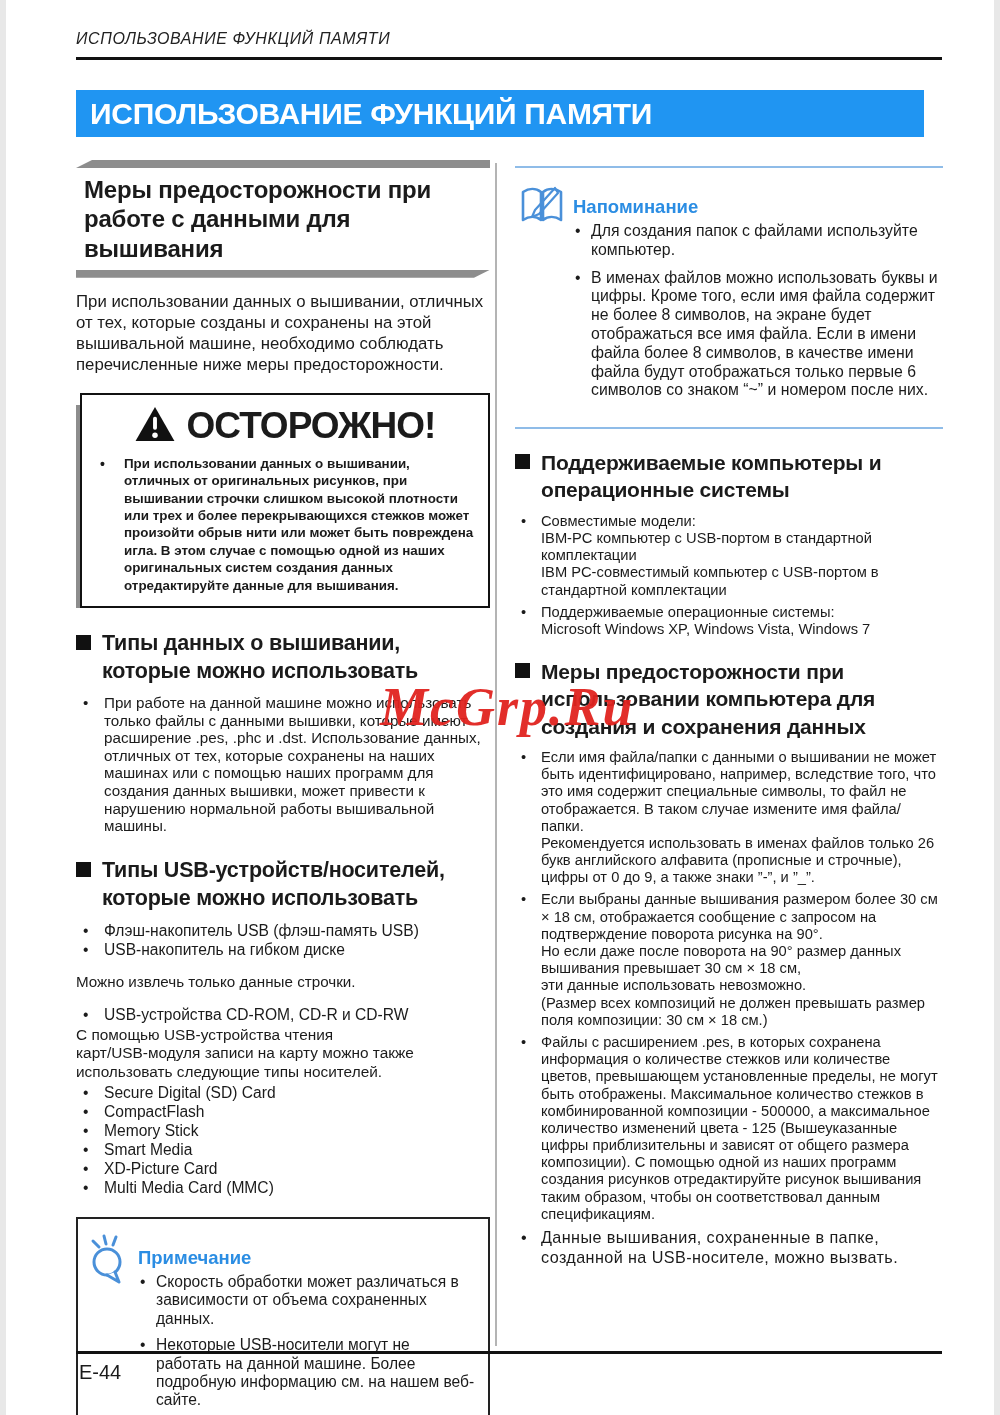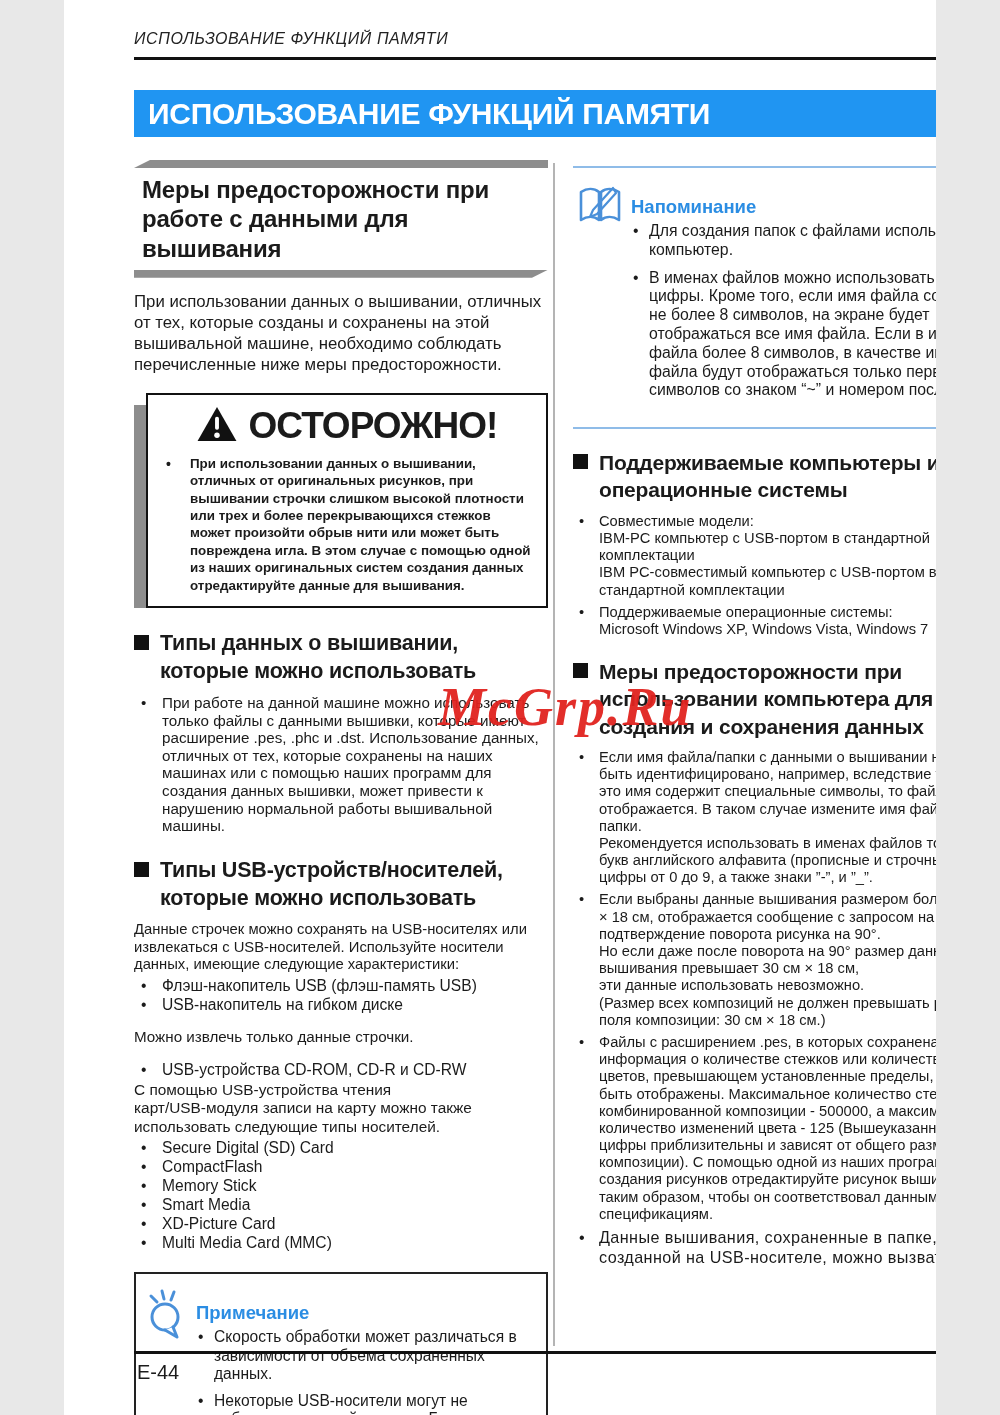"ИСПОЛЬЗОВАНИЕ ФУНКЦИЙ ПАМЯТИ" .page { width: 872px -> 988px }
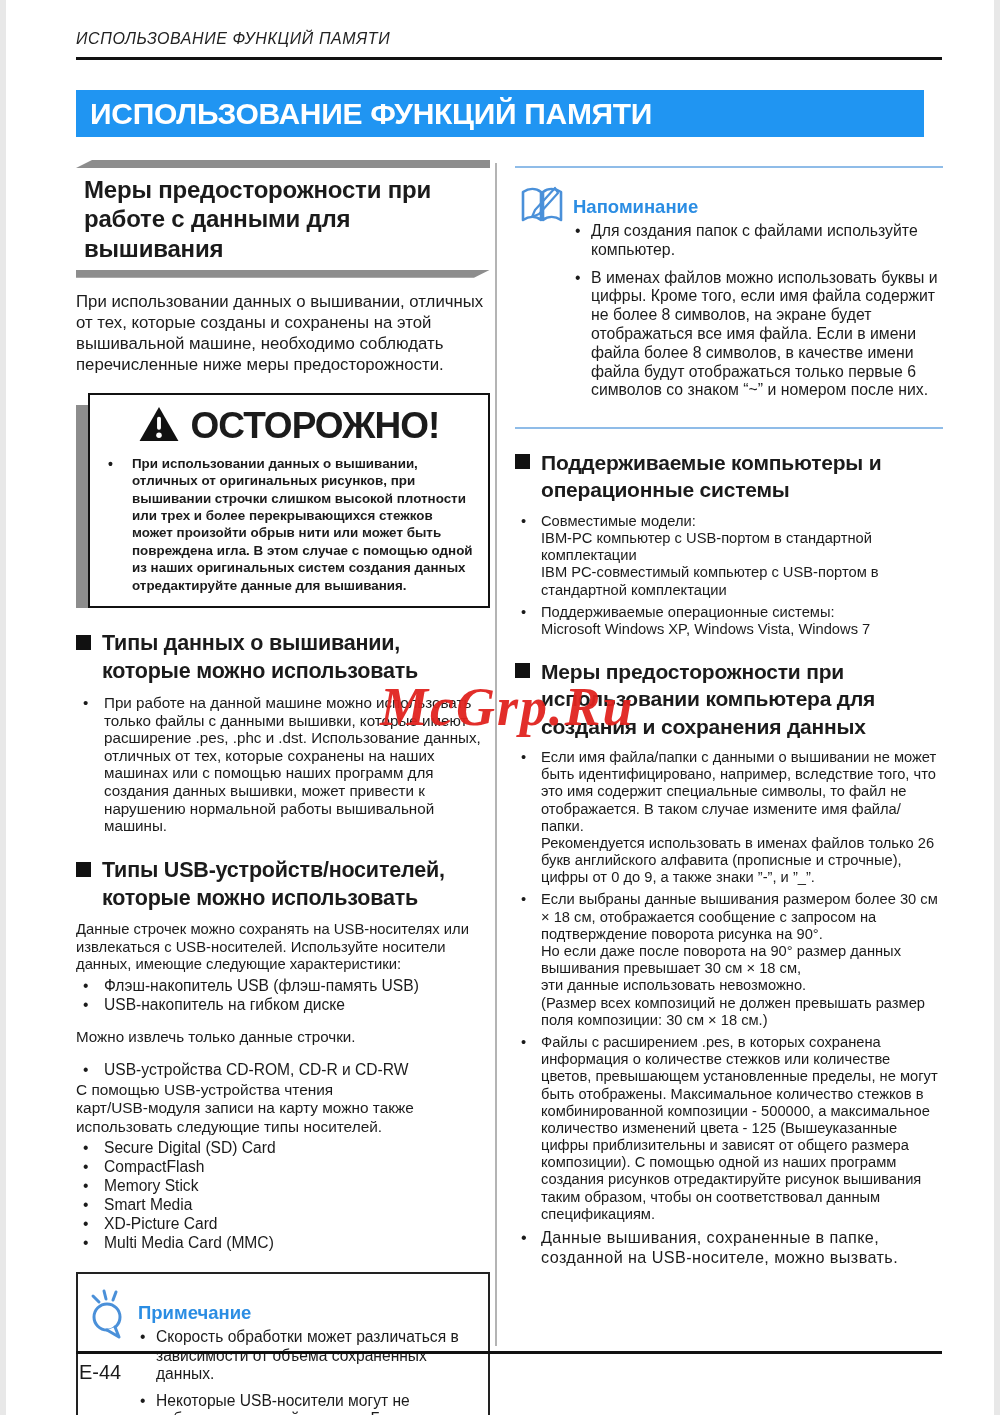"ОСТОРОЖНО!" .caution-box { margin-left: 12px -> 4px }
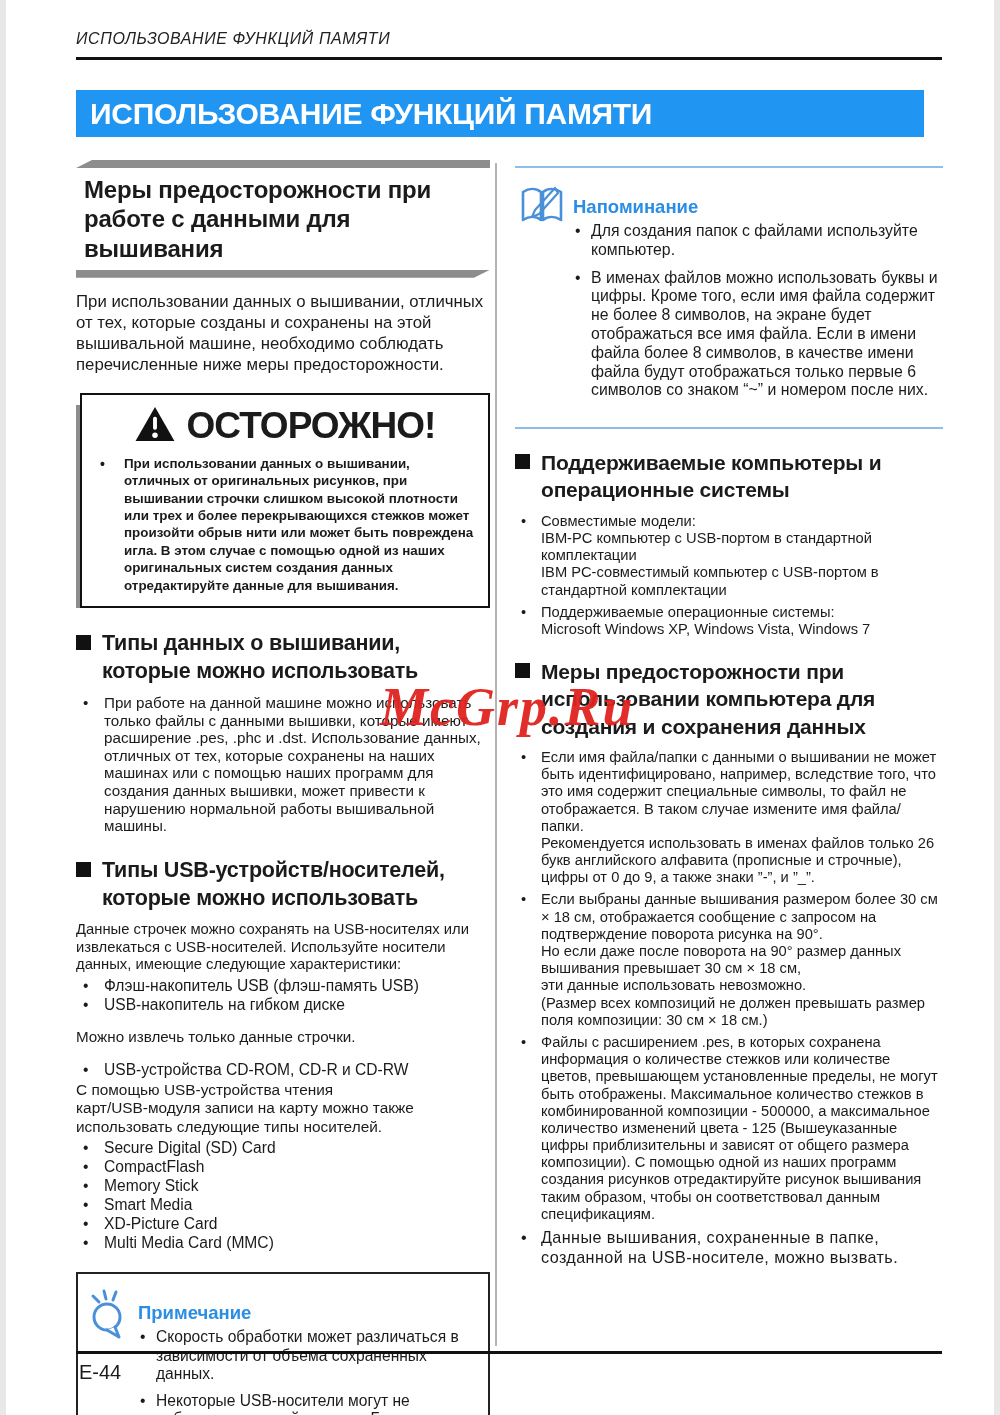"Данные строчек можно сохранять на" div.usb-intro { html: <div>Данные строчек можно сохранять на USB-носителях или извлекаться с USB-носителей. Используйте носители данных, имеющие следующие характеристики:</div> -> none }
